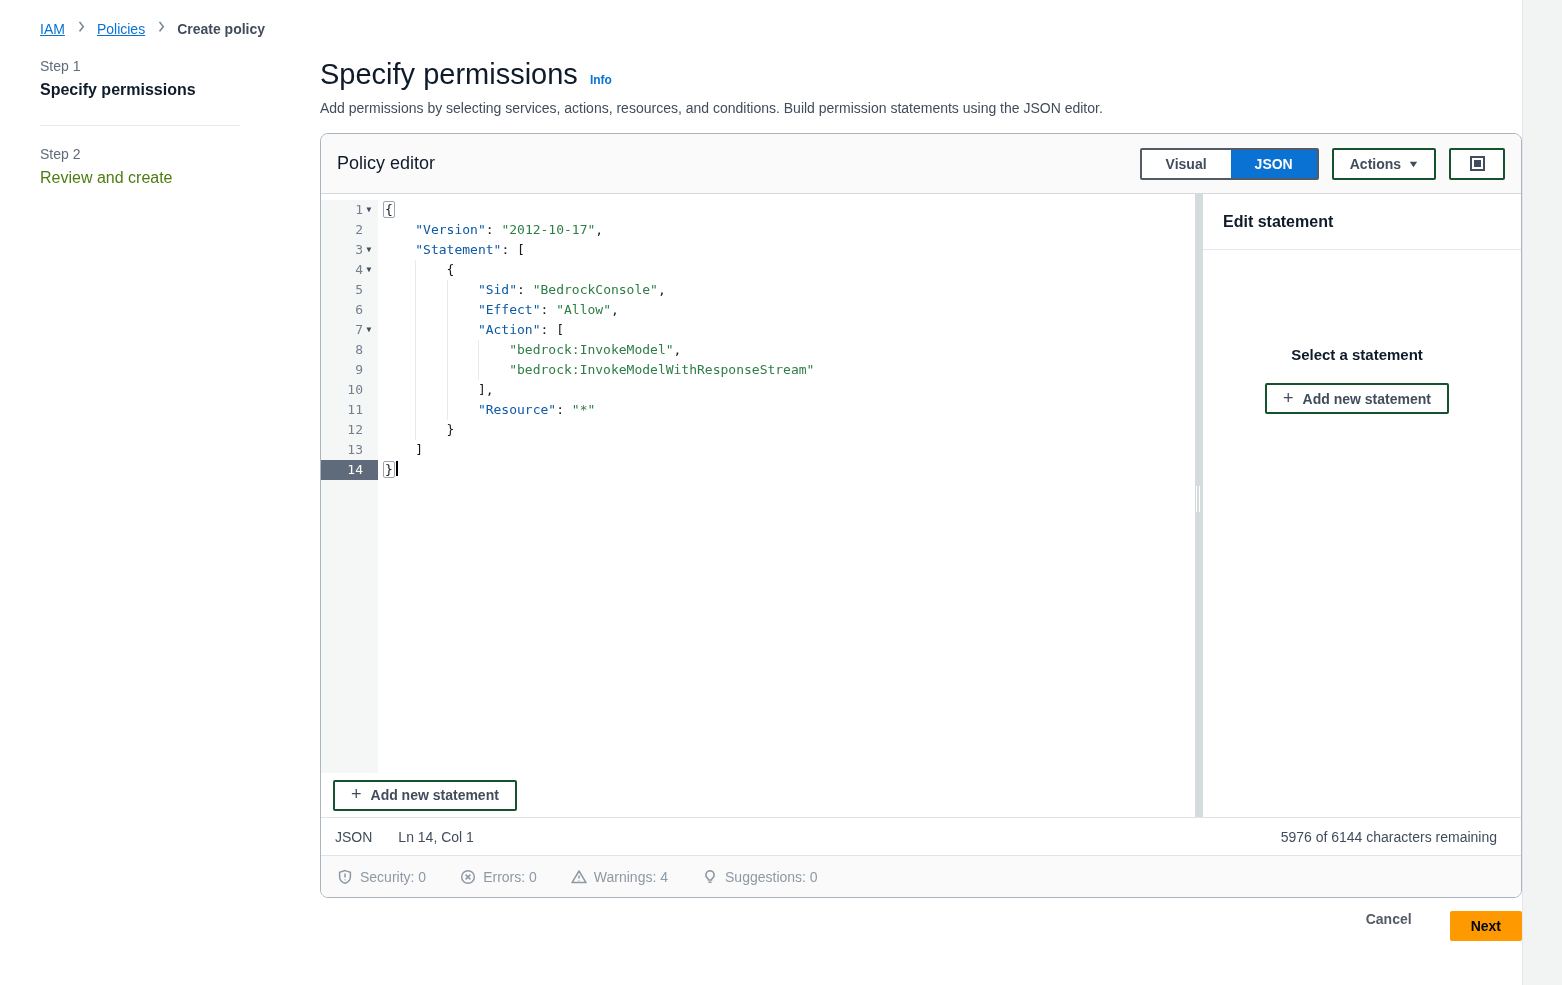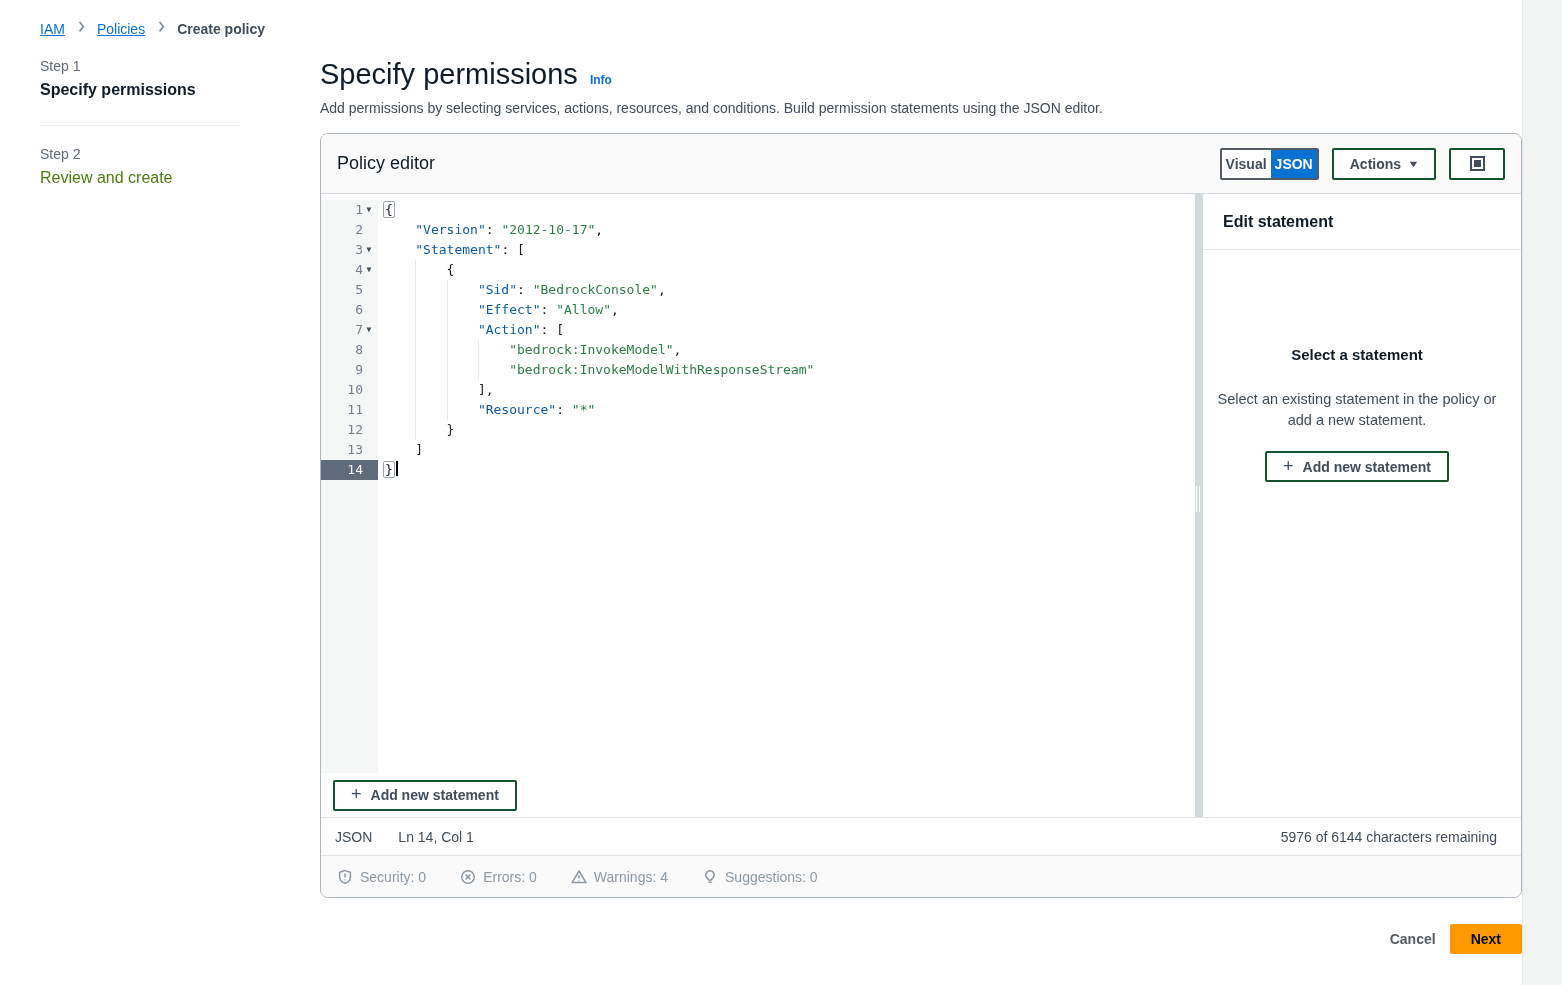"Visual" .seg { padding: 0 4px -> 0 24px }
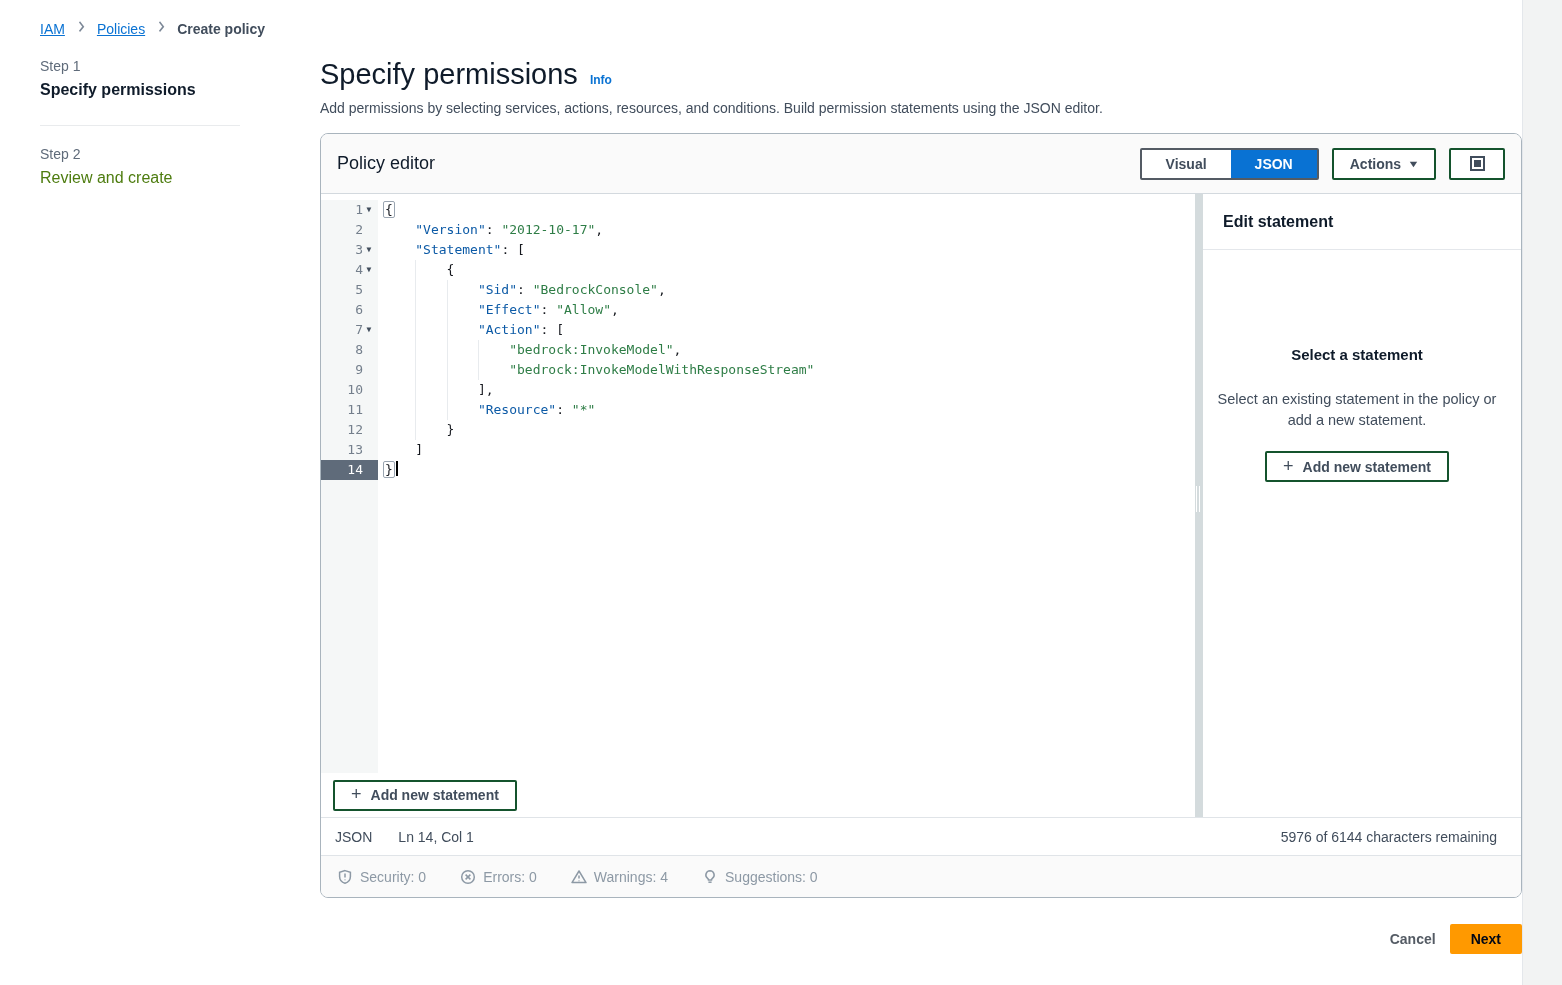"Select an existing statement in" div.empty-desc { html: <div>Select an existing statement in the policy or add a new statement.</div> -> none }
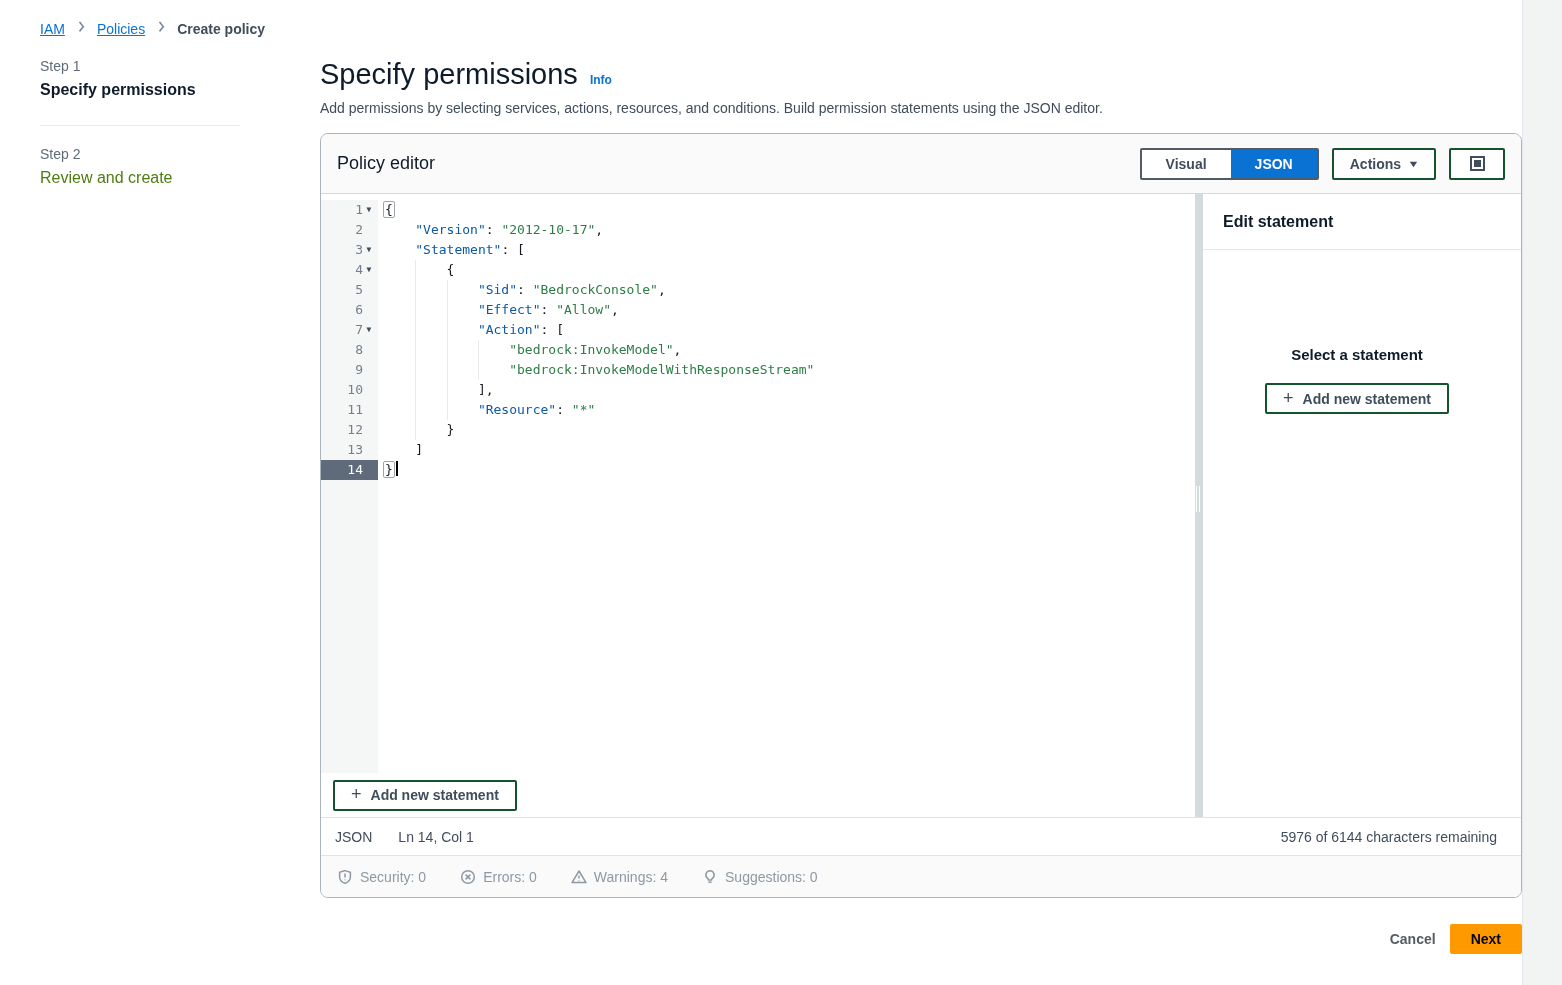"Cancel" .footer { align-items: center -> none; gap: 14px -> 38px; margin-top: 26px -> 13px }
